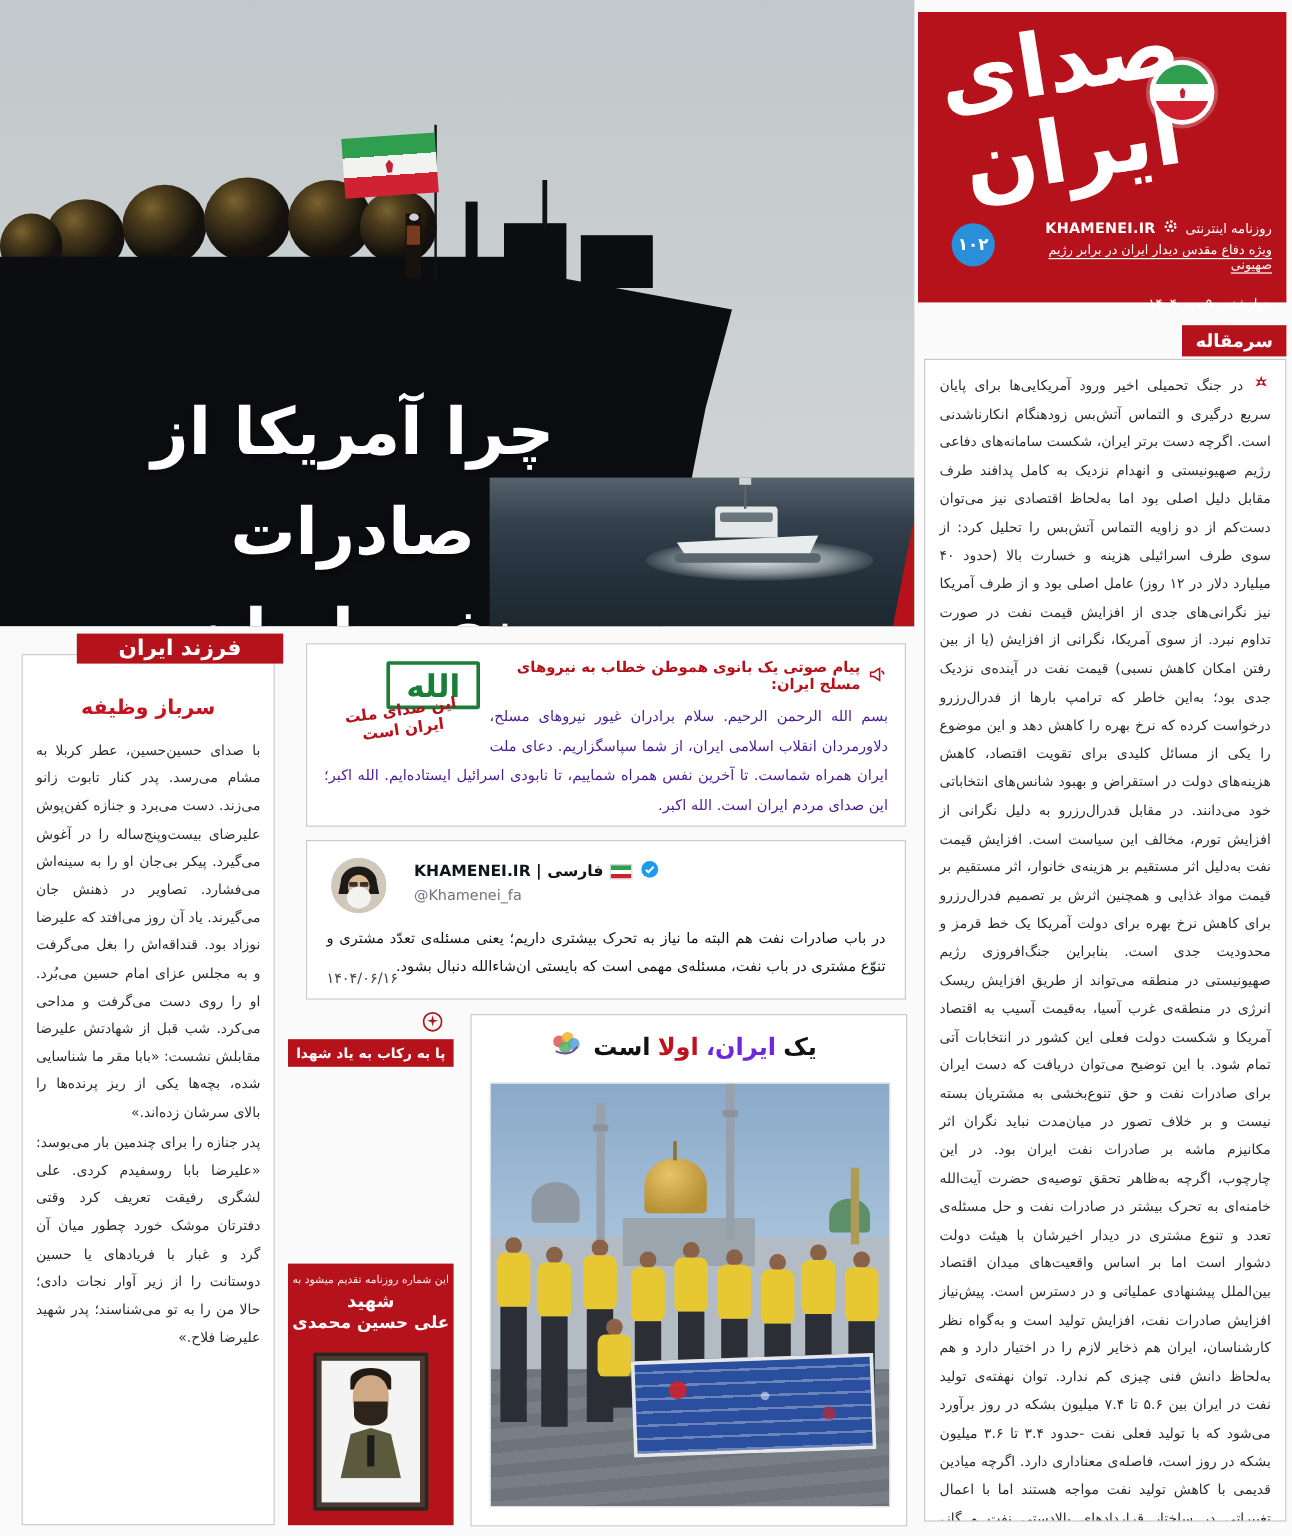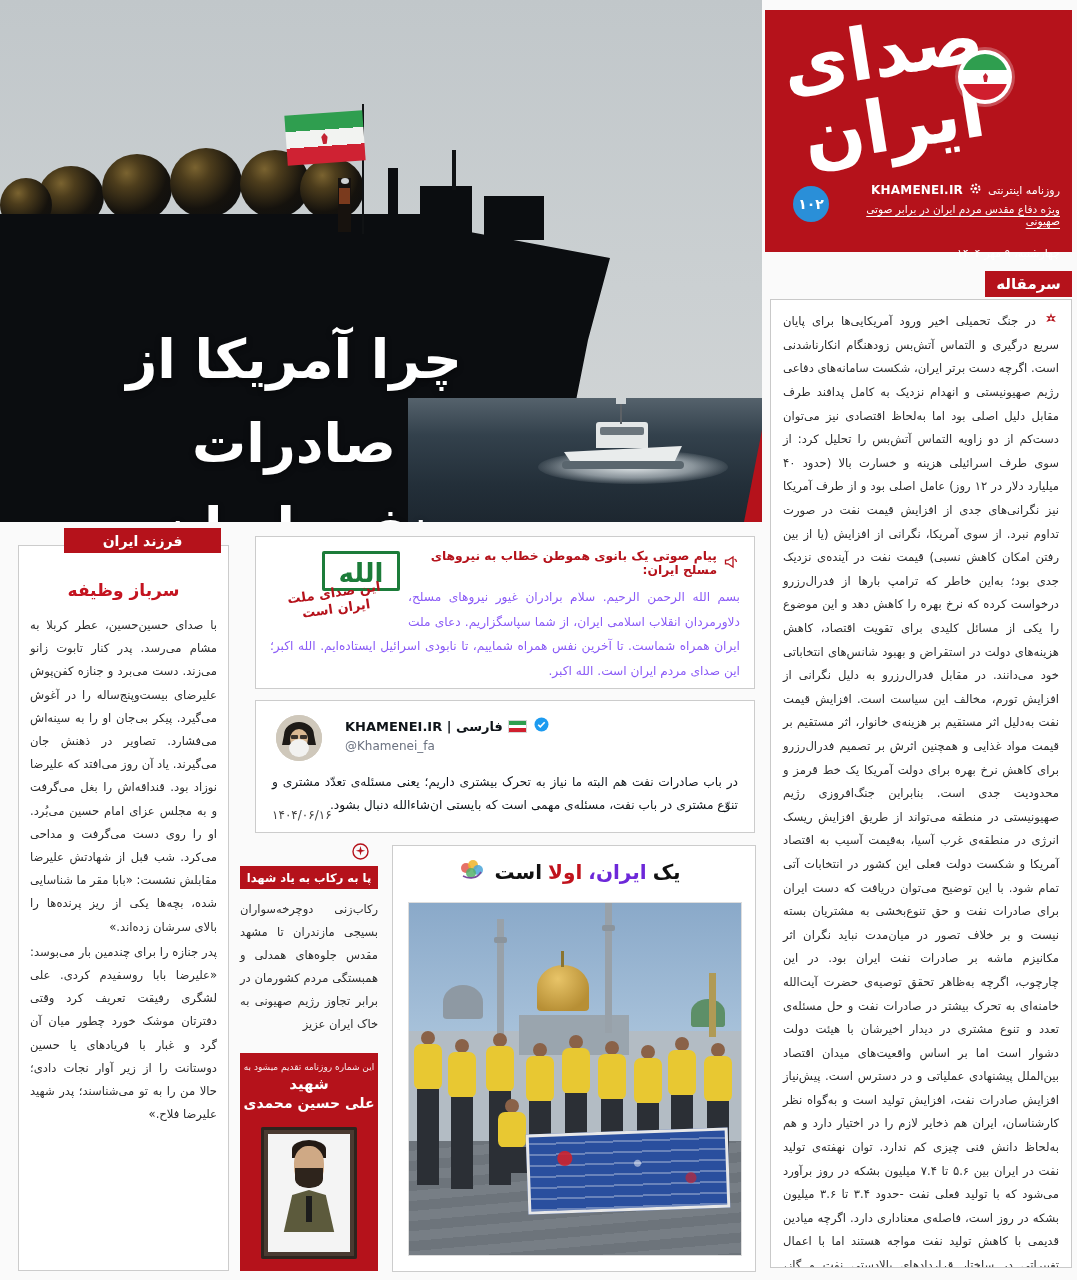"ویژه دفاع مقدس مردم ایران" div.edition-line { text: مردم ایران در برابر صوتی -> دیدار ایران در برابر رژیم }
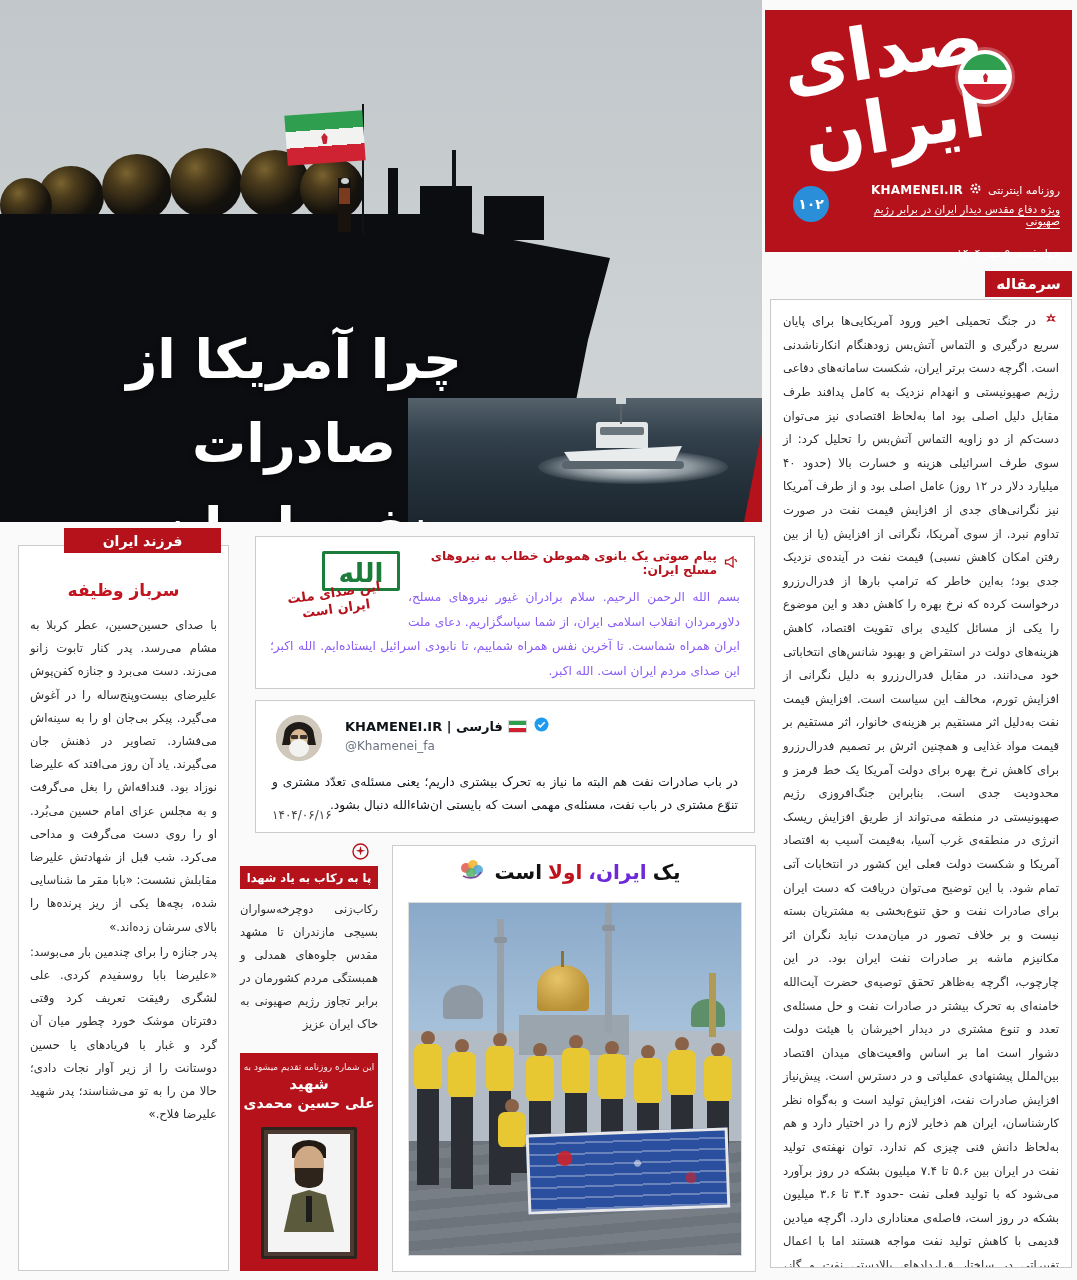"فرزند ایران" .child-label { font-size: 14px -> 18px; width: 157px -> 172px }
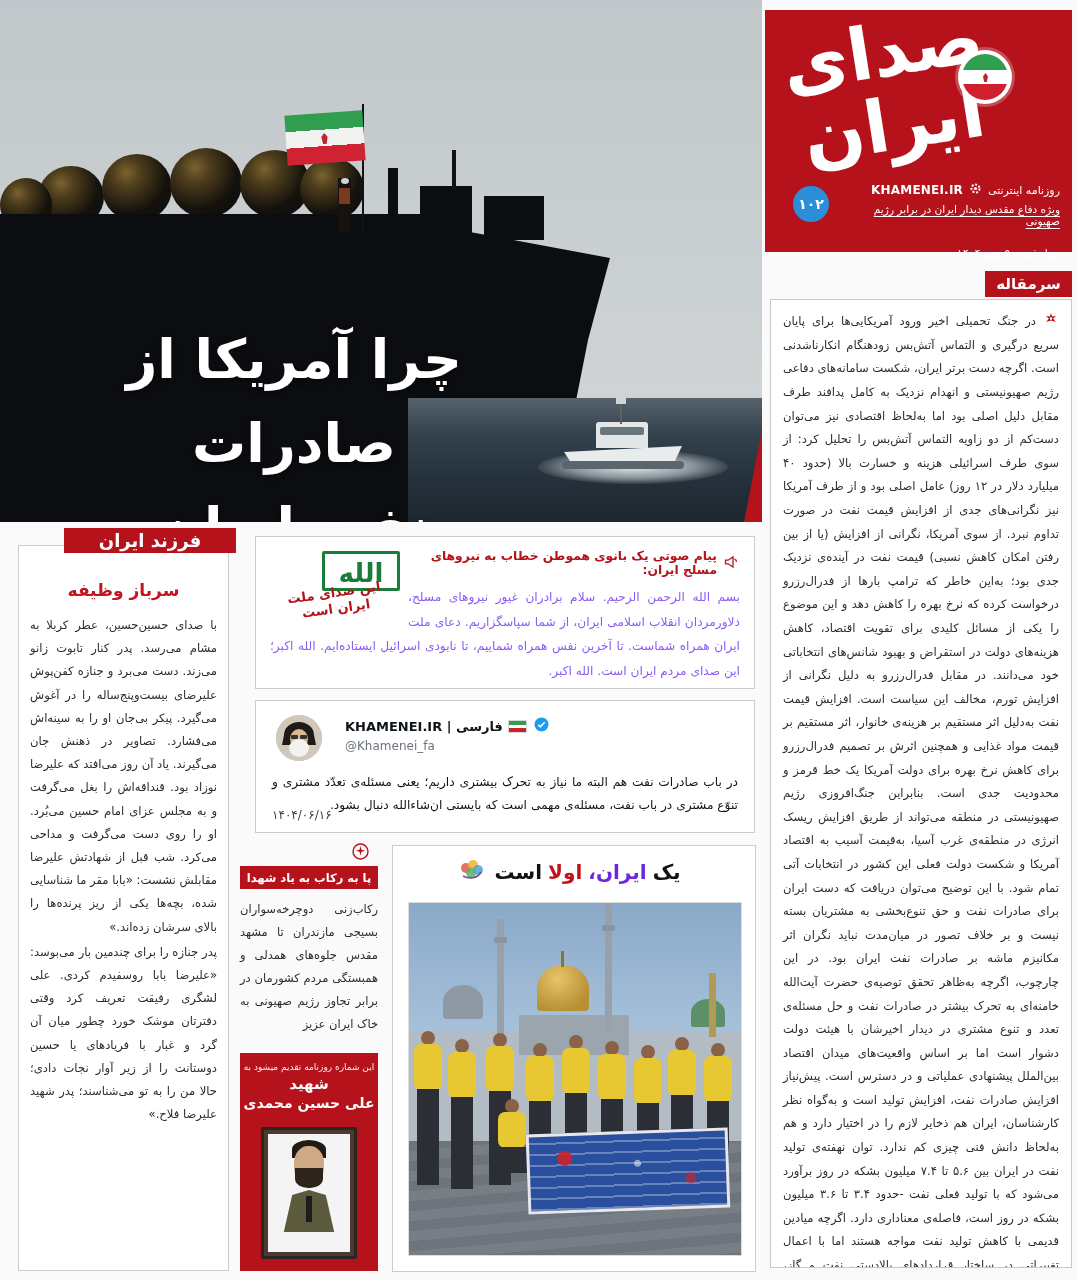"بسم الله الرحمن الرحیم. سلام" .vm-body { color: #8b5cf6 -> #4c1d95 }
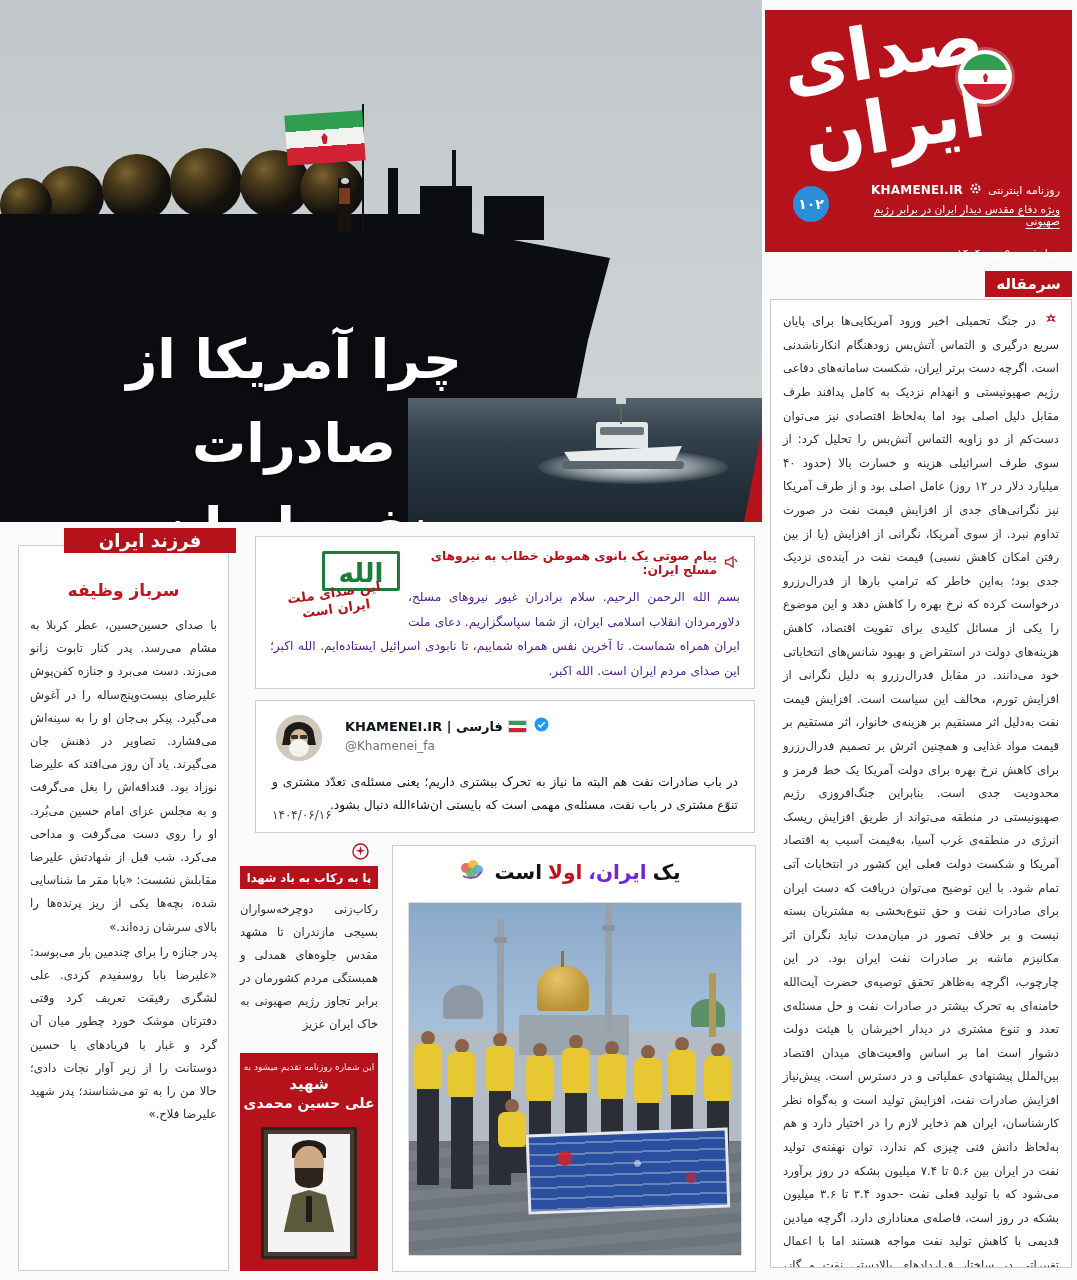"رکاب‌زنی دوچرخه‌سواران بسیجی مازندران تا" p.cyc-text { html: <p>رکاب‌زنی دوچرخه‌سواران بسیجی مازندران تا مشهد مقدس جلوه‌های همدلی و همبستگی مردم کشورمان در برابر تجاوز رژیم صهیونی به خاک ایران عزیز</p> -> none }
